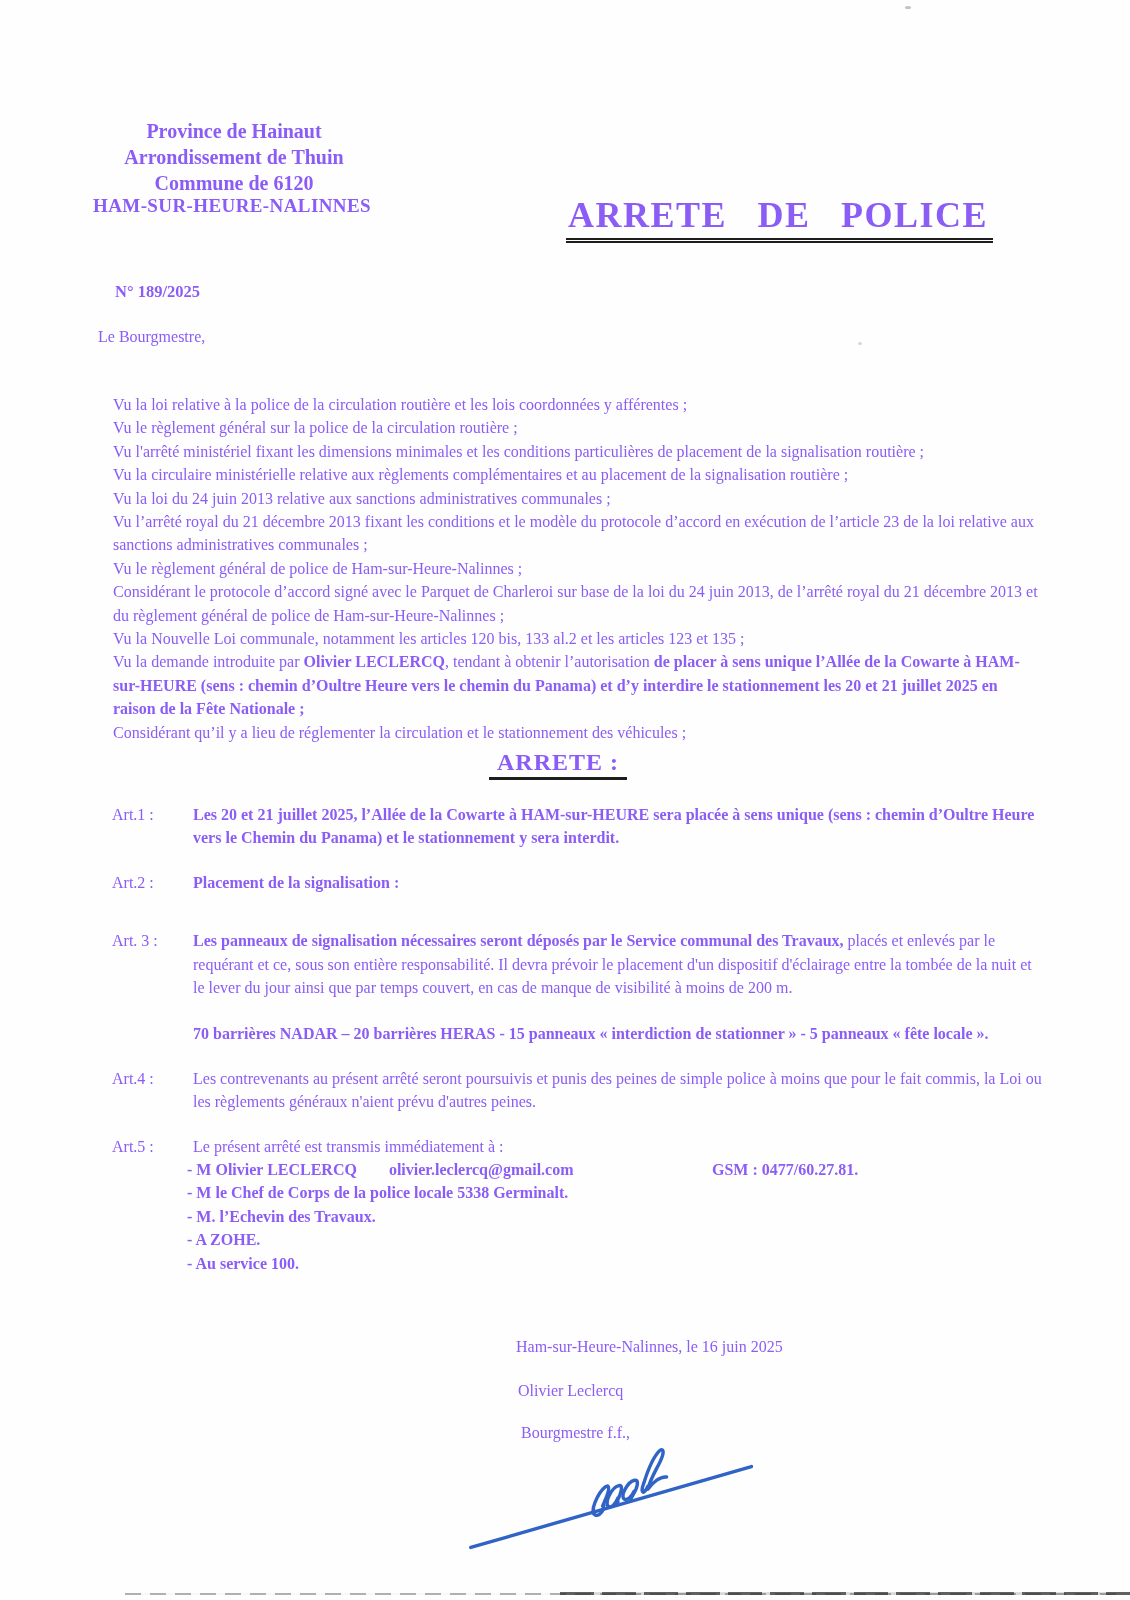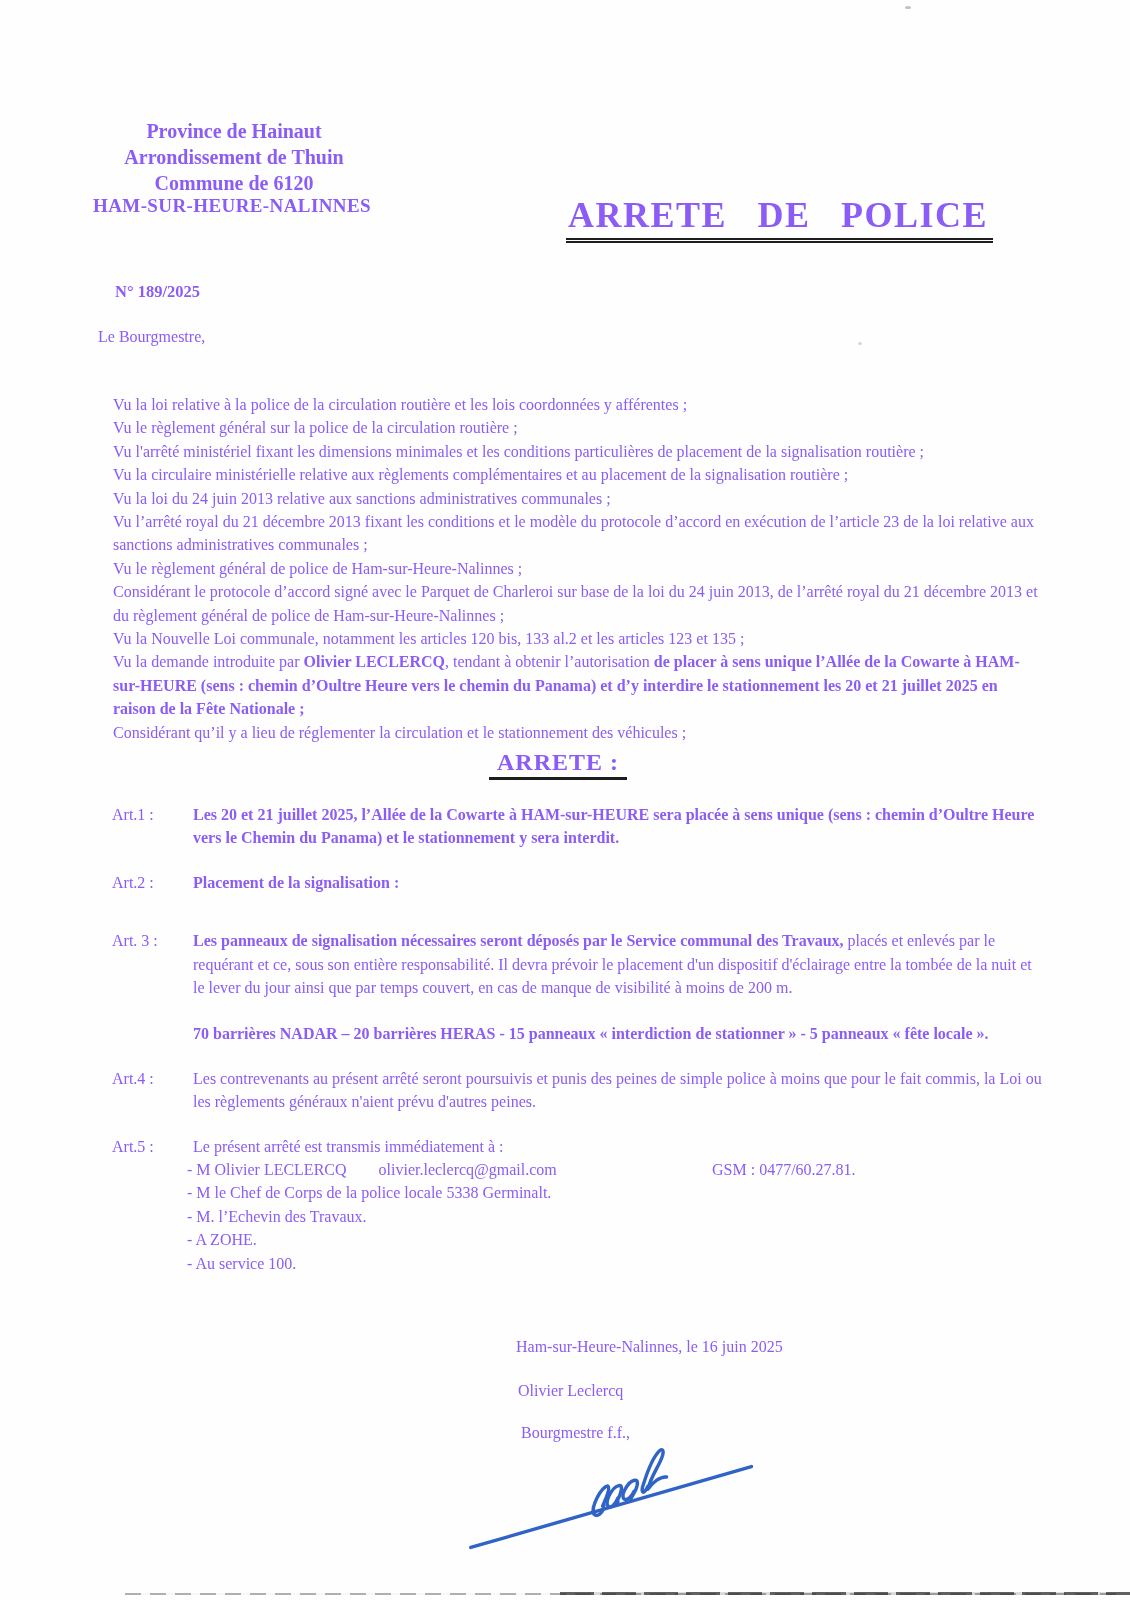"- M Olivier LECLERCQ" .recipients { font-weight: none -> bold }
